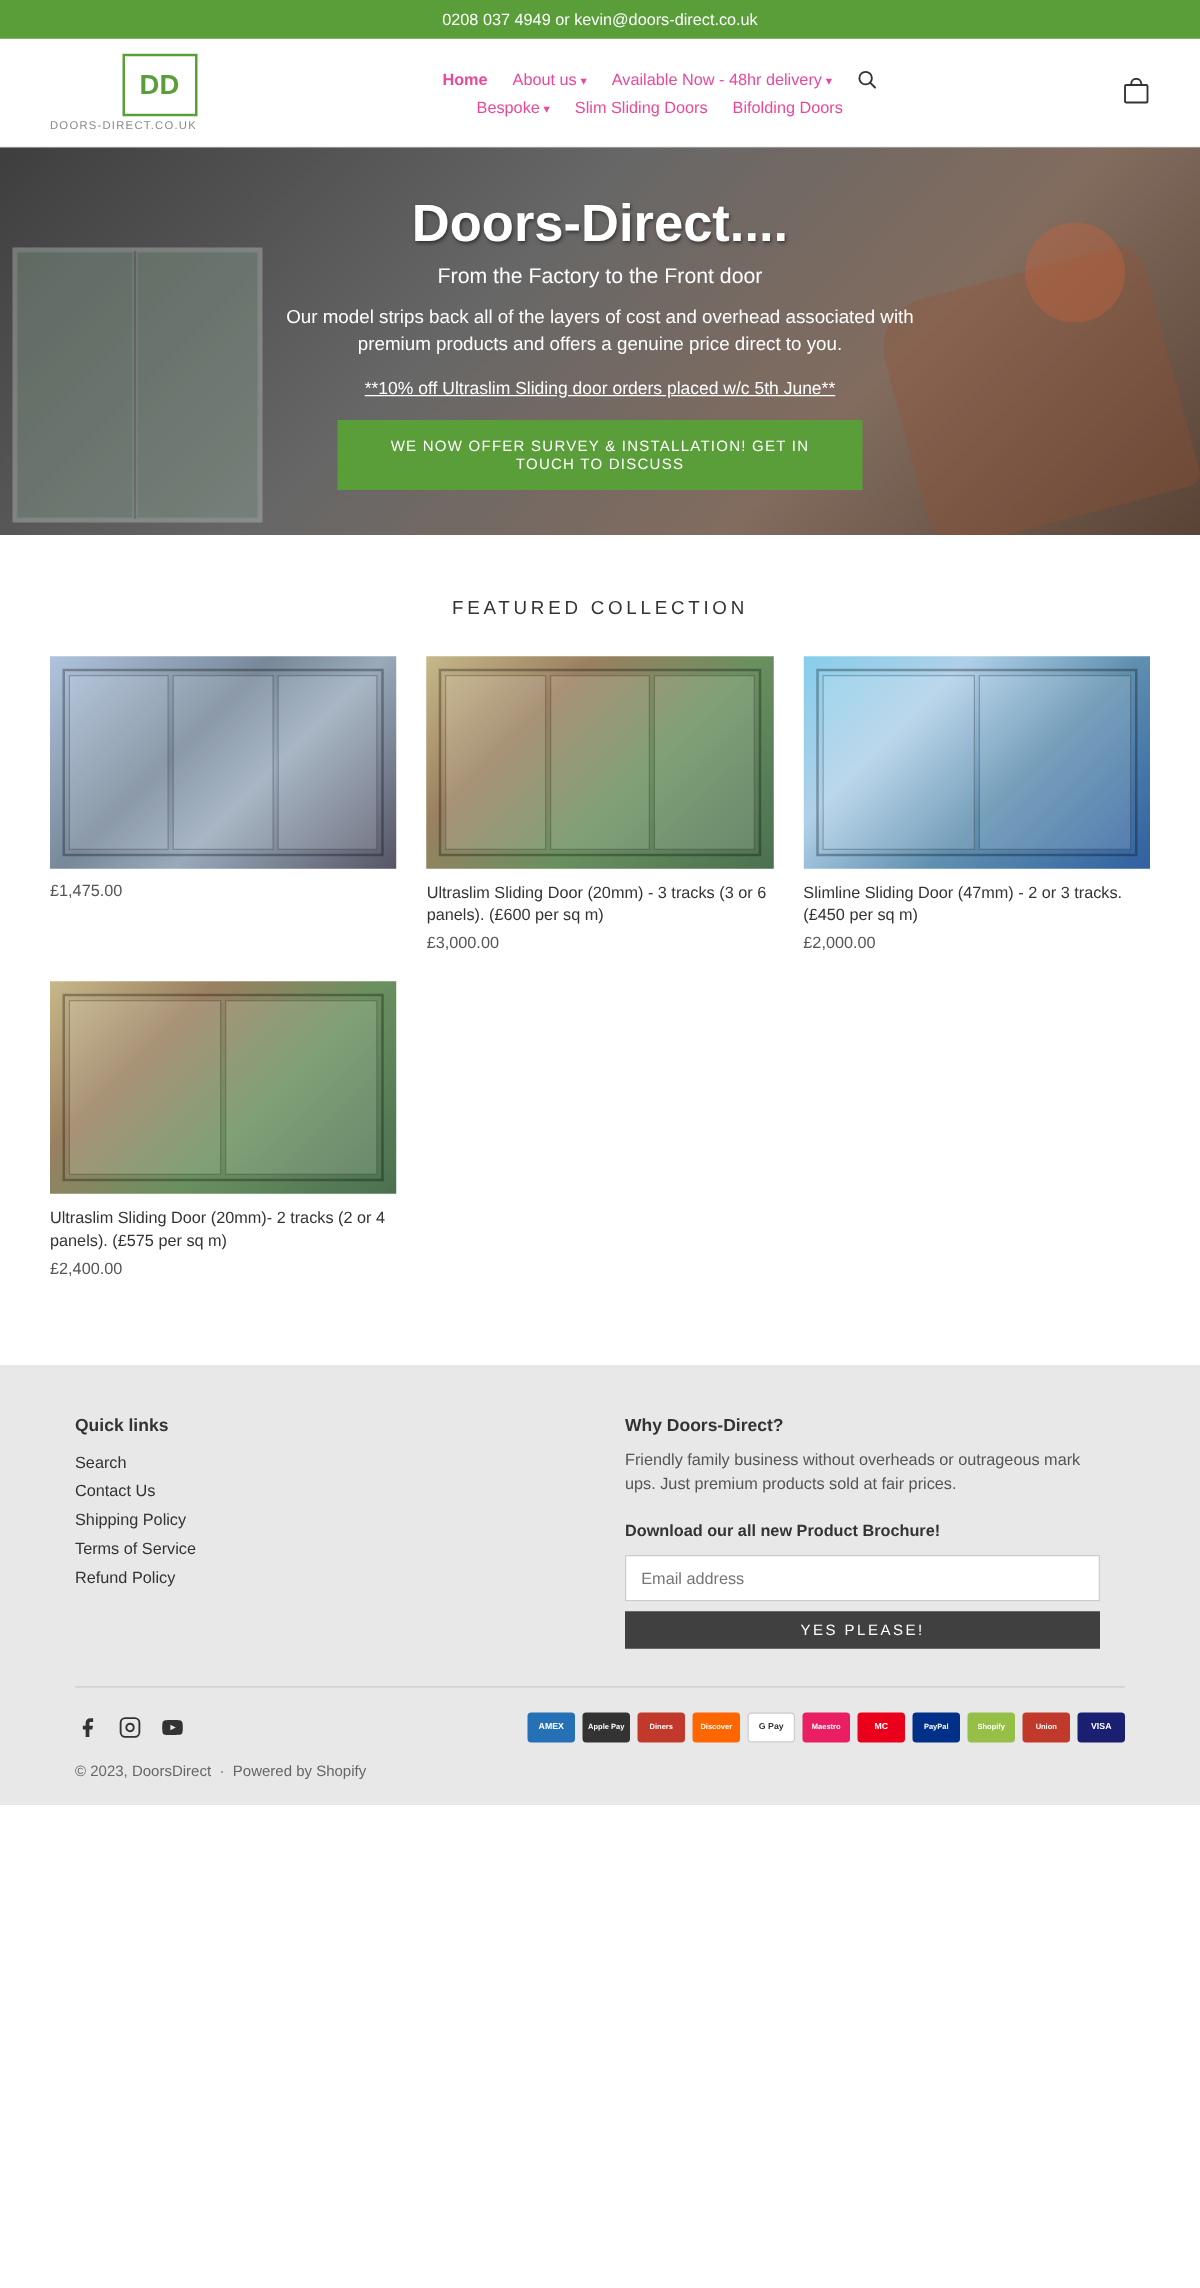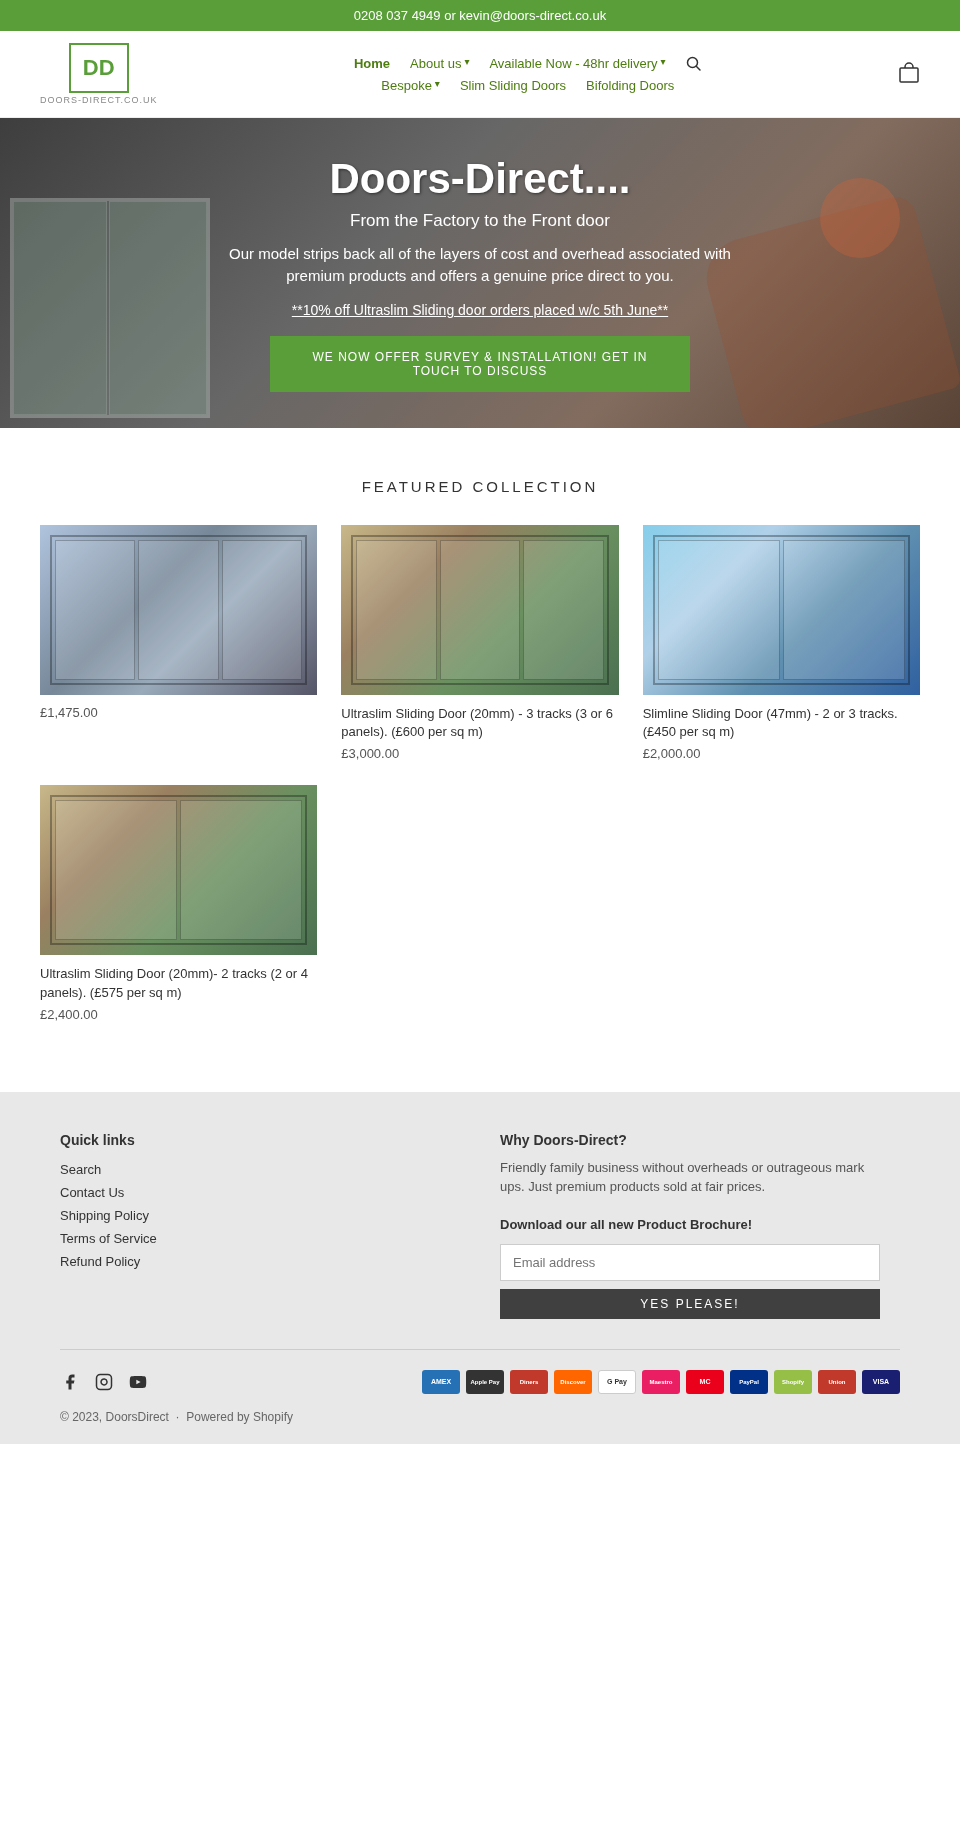"DD" .logo-wrap { align-items: center -> flex-end }
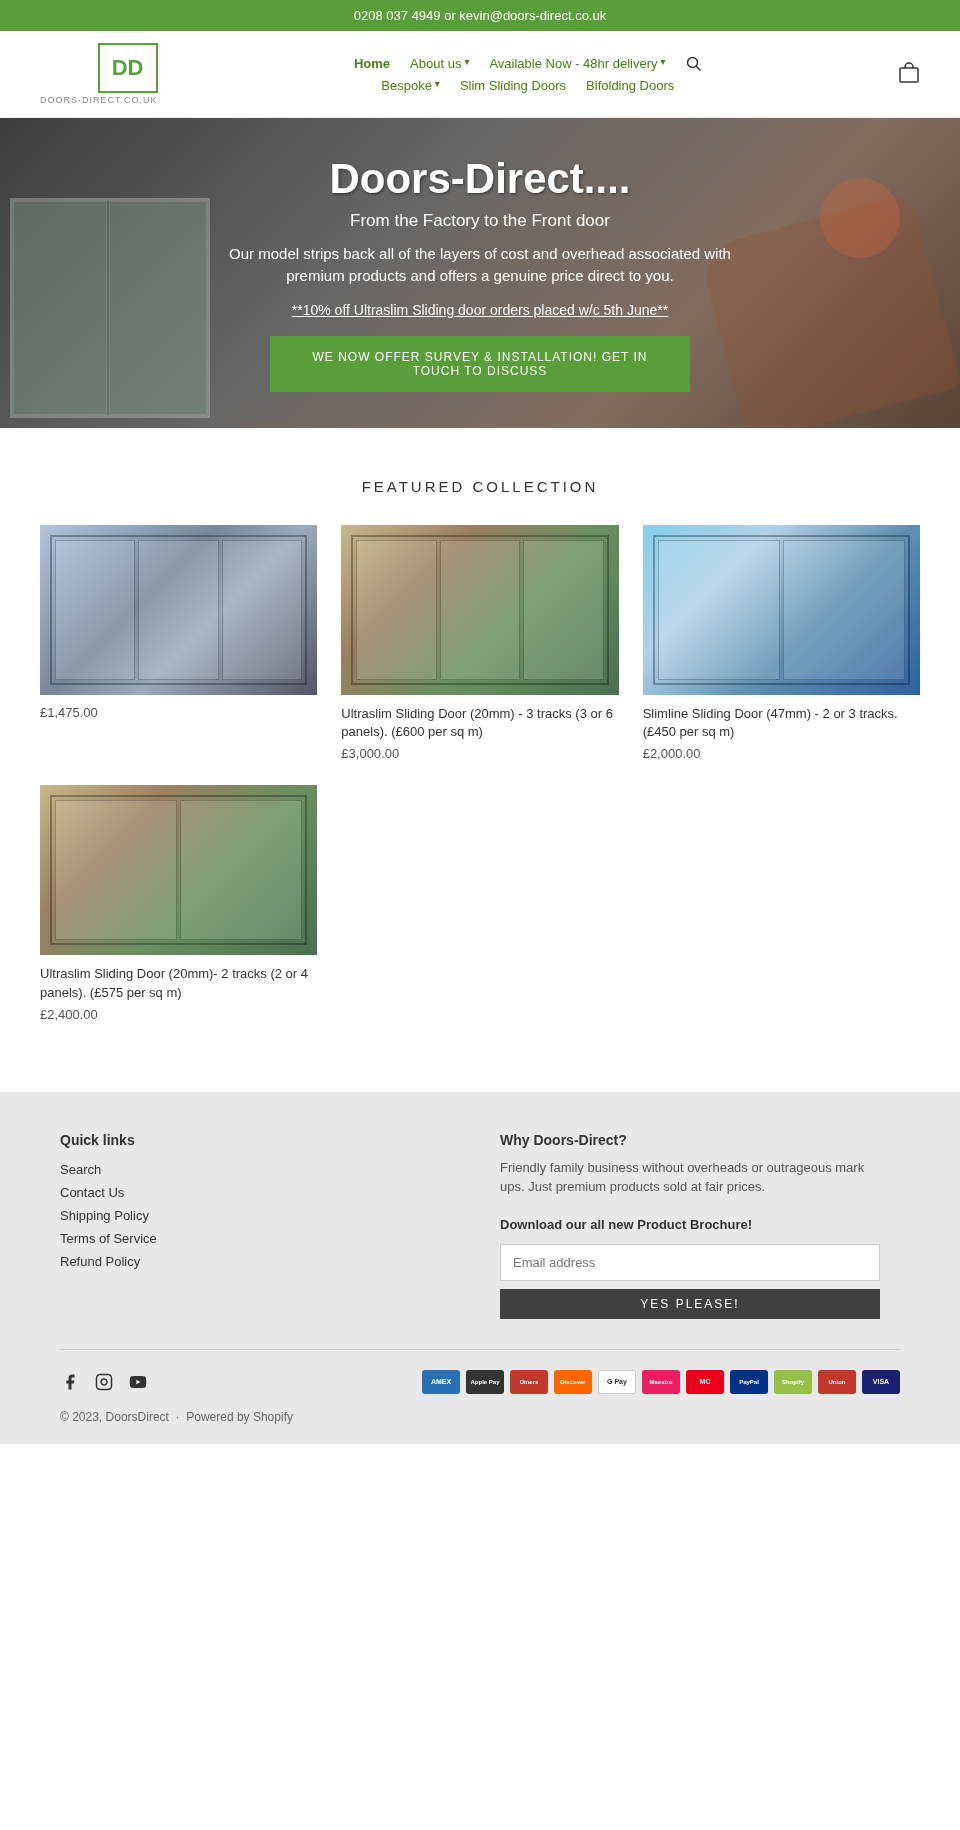"Home" .nav-item { align-items: flex-start -> flex-end; color: #4d7c0f -> #ec4899 }
